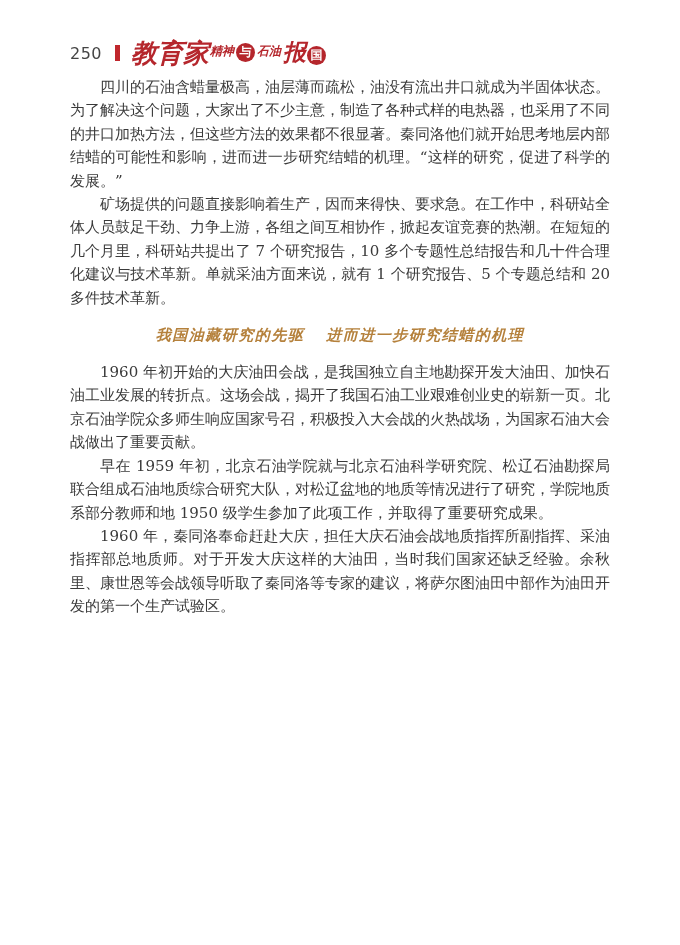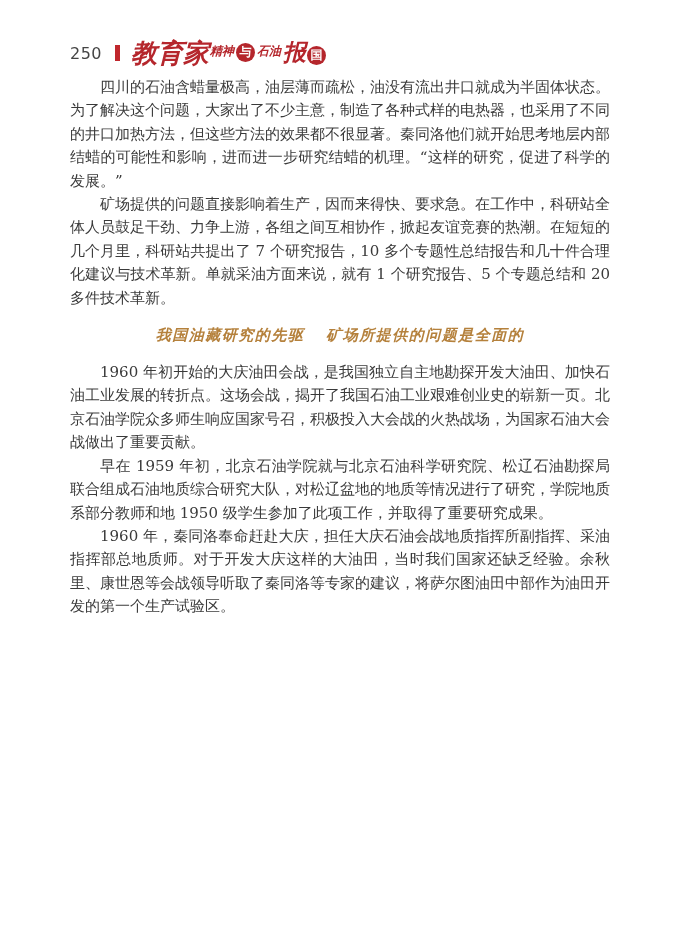"矿场所提供的问题是全面的" span { text: 矿场所提供的问题是全面的 -> 进而进一步研究结蜡的机理 }
